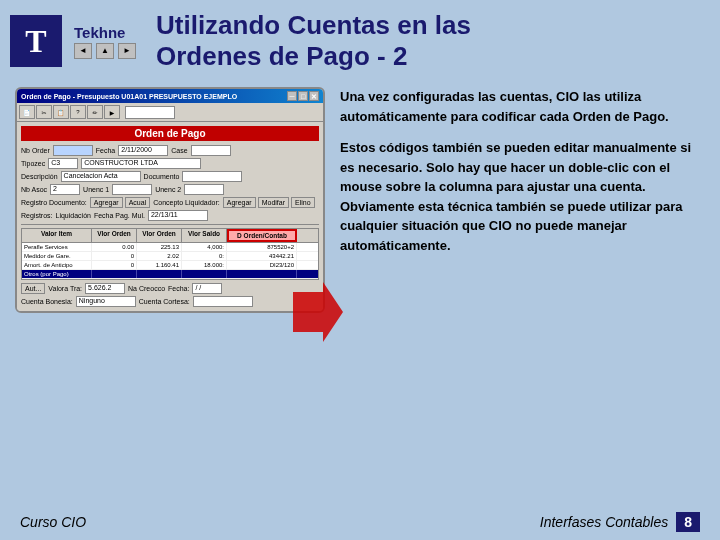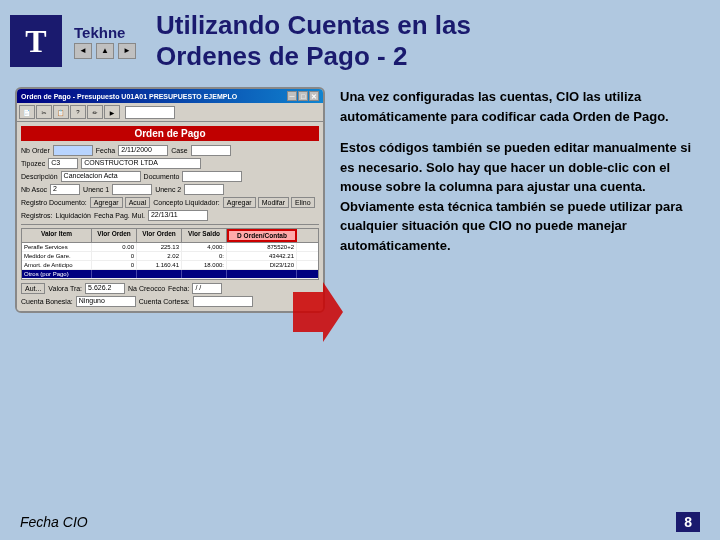"Fecha CIO" span.footer-left { text: Fecha -> Curso }
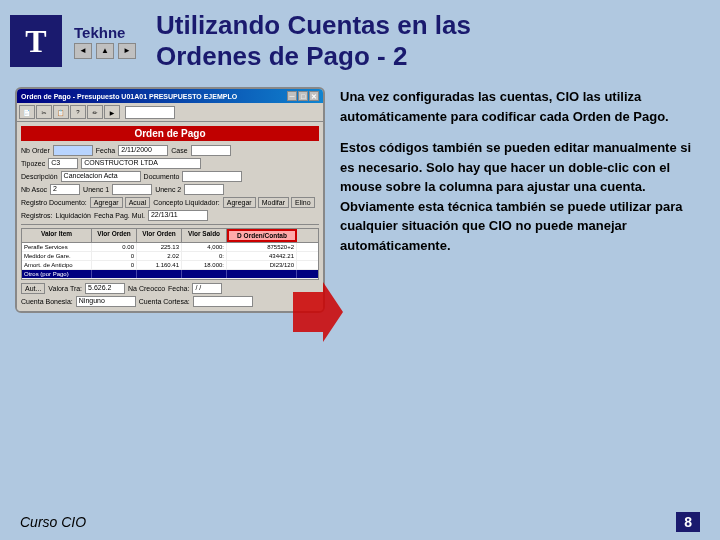"Interfases Contables" span.footer-right-text { html: none -> <span>Interfases Contables</span> }
